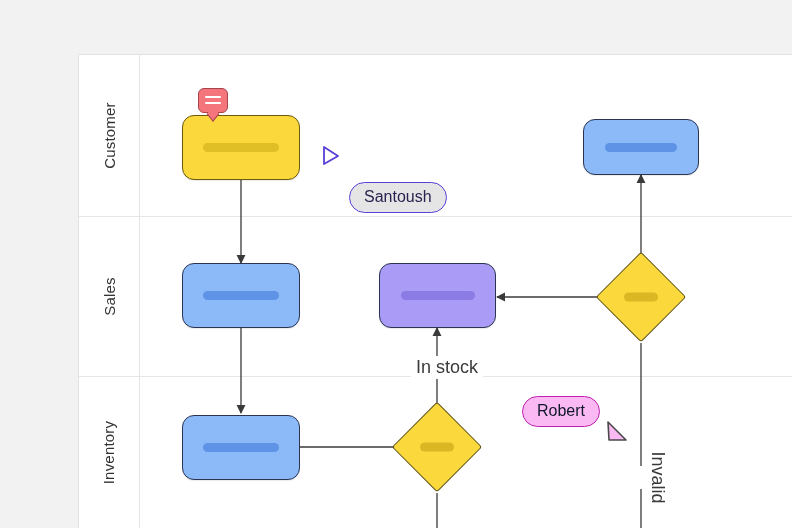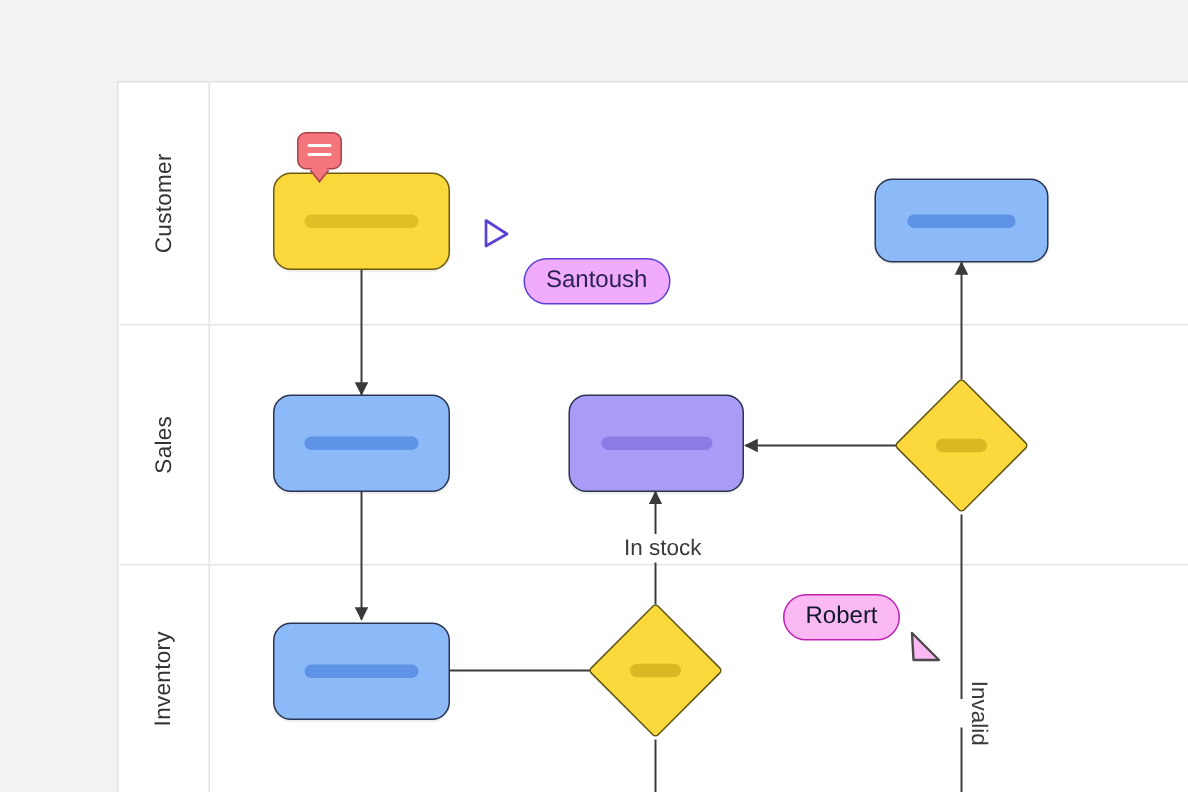"Santoush" .collab-santoush .pill { background: #f0abfc -> #e5e5e5; top: 27px -> 37px }
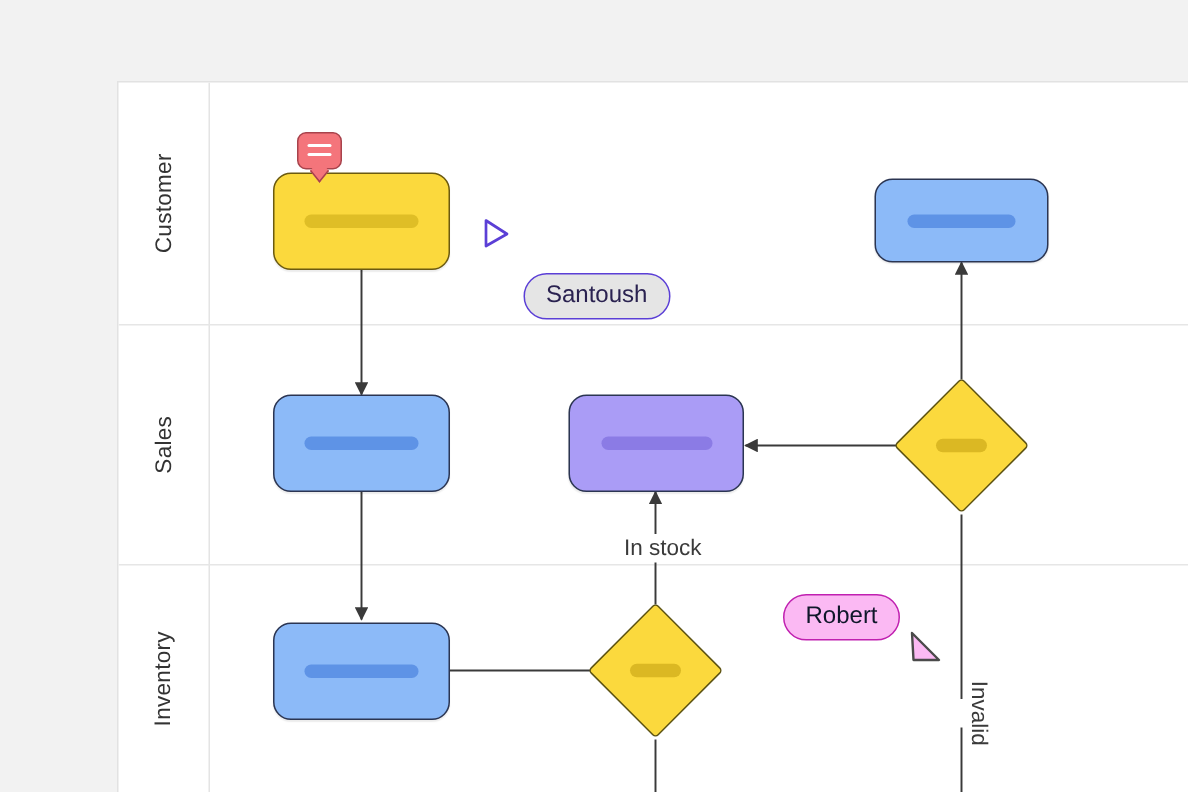"In stock" .edge-label { font-size: 15px -> 18px }
